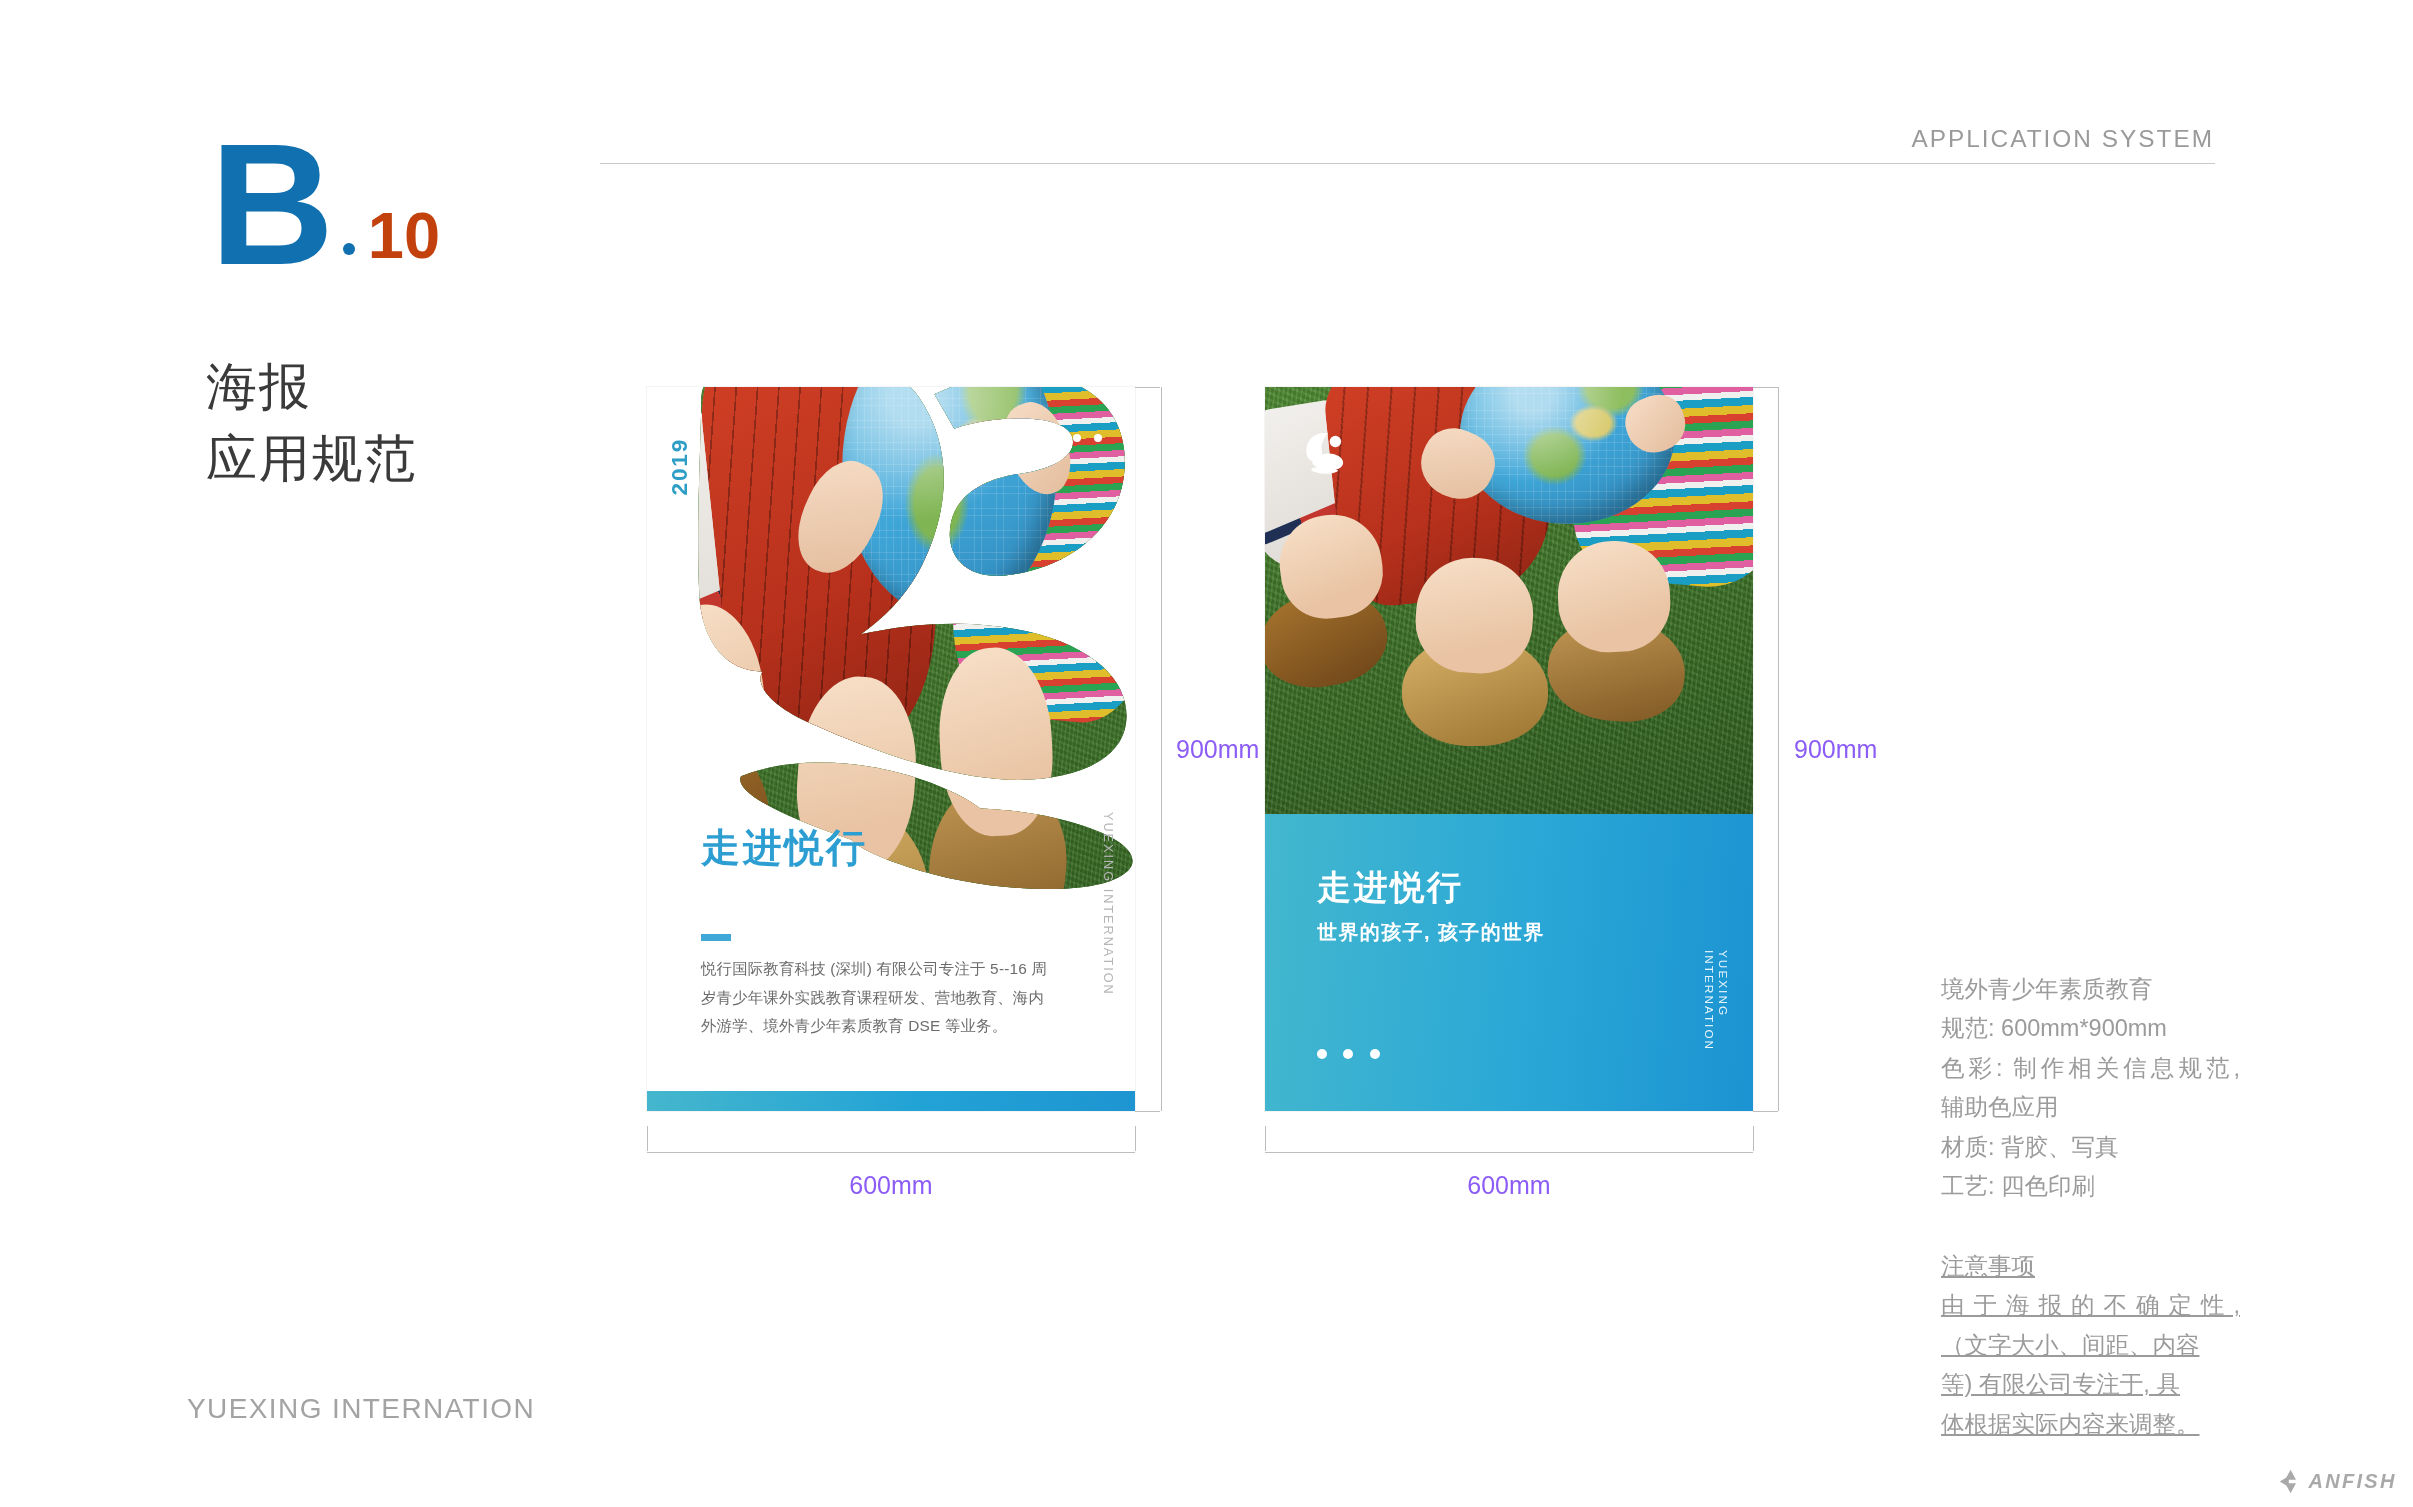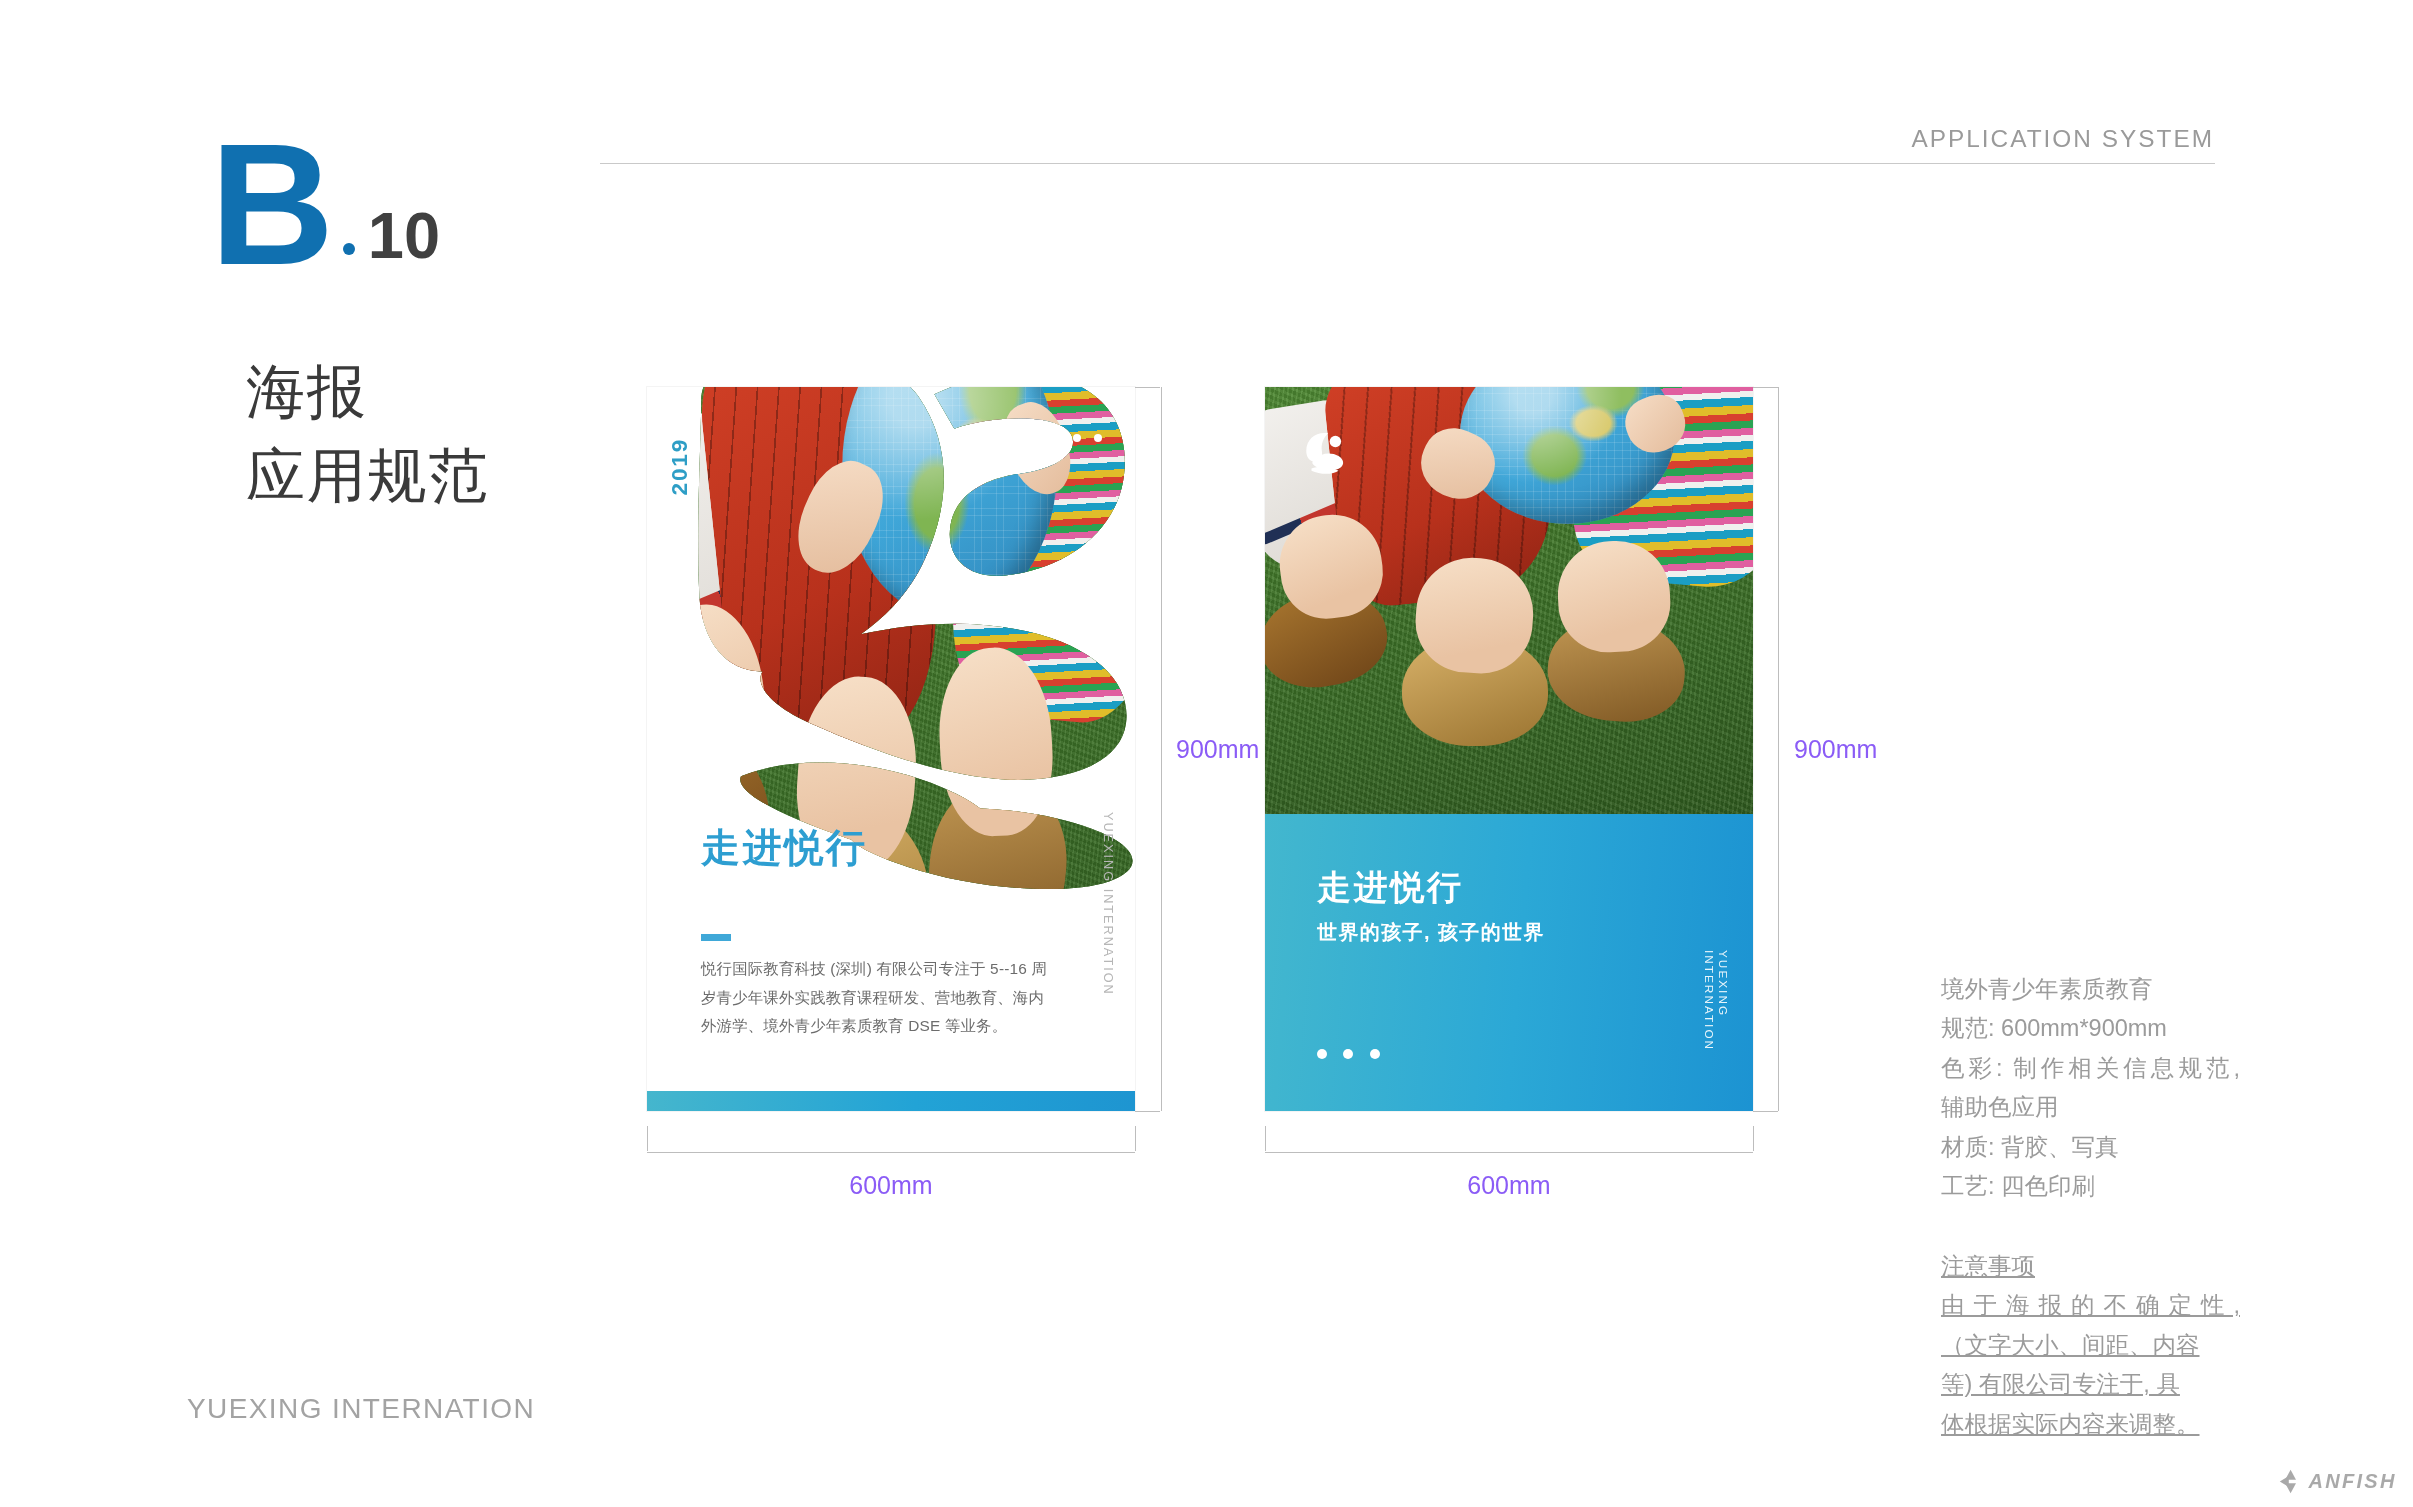"10" #section-number { color: #404040 -> #c2410c }
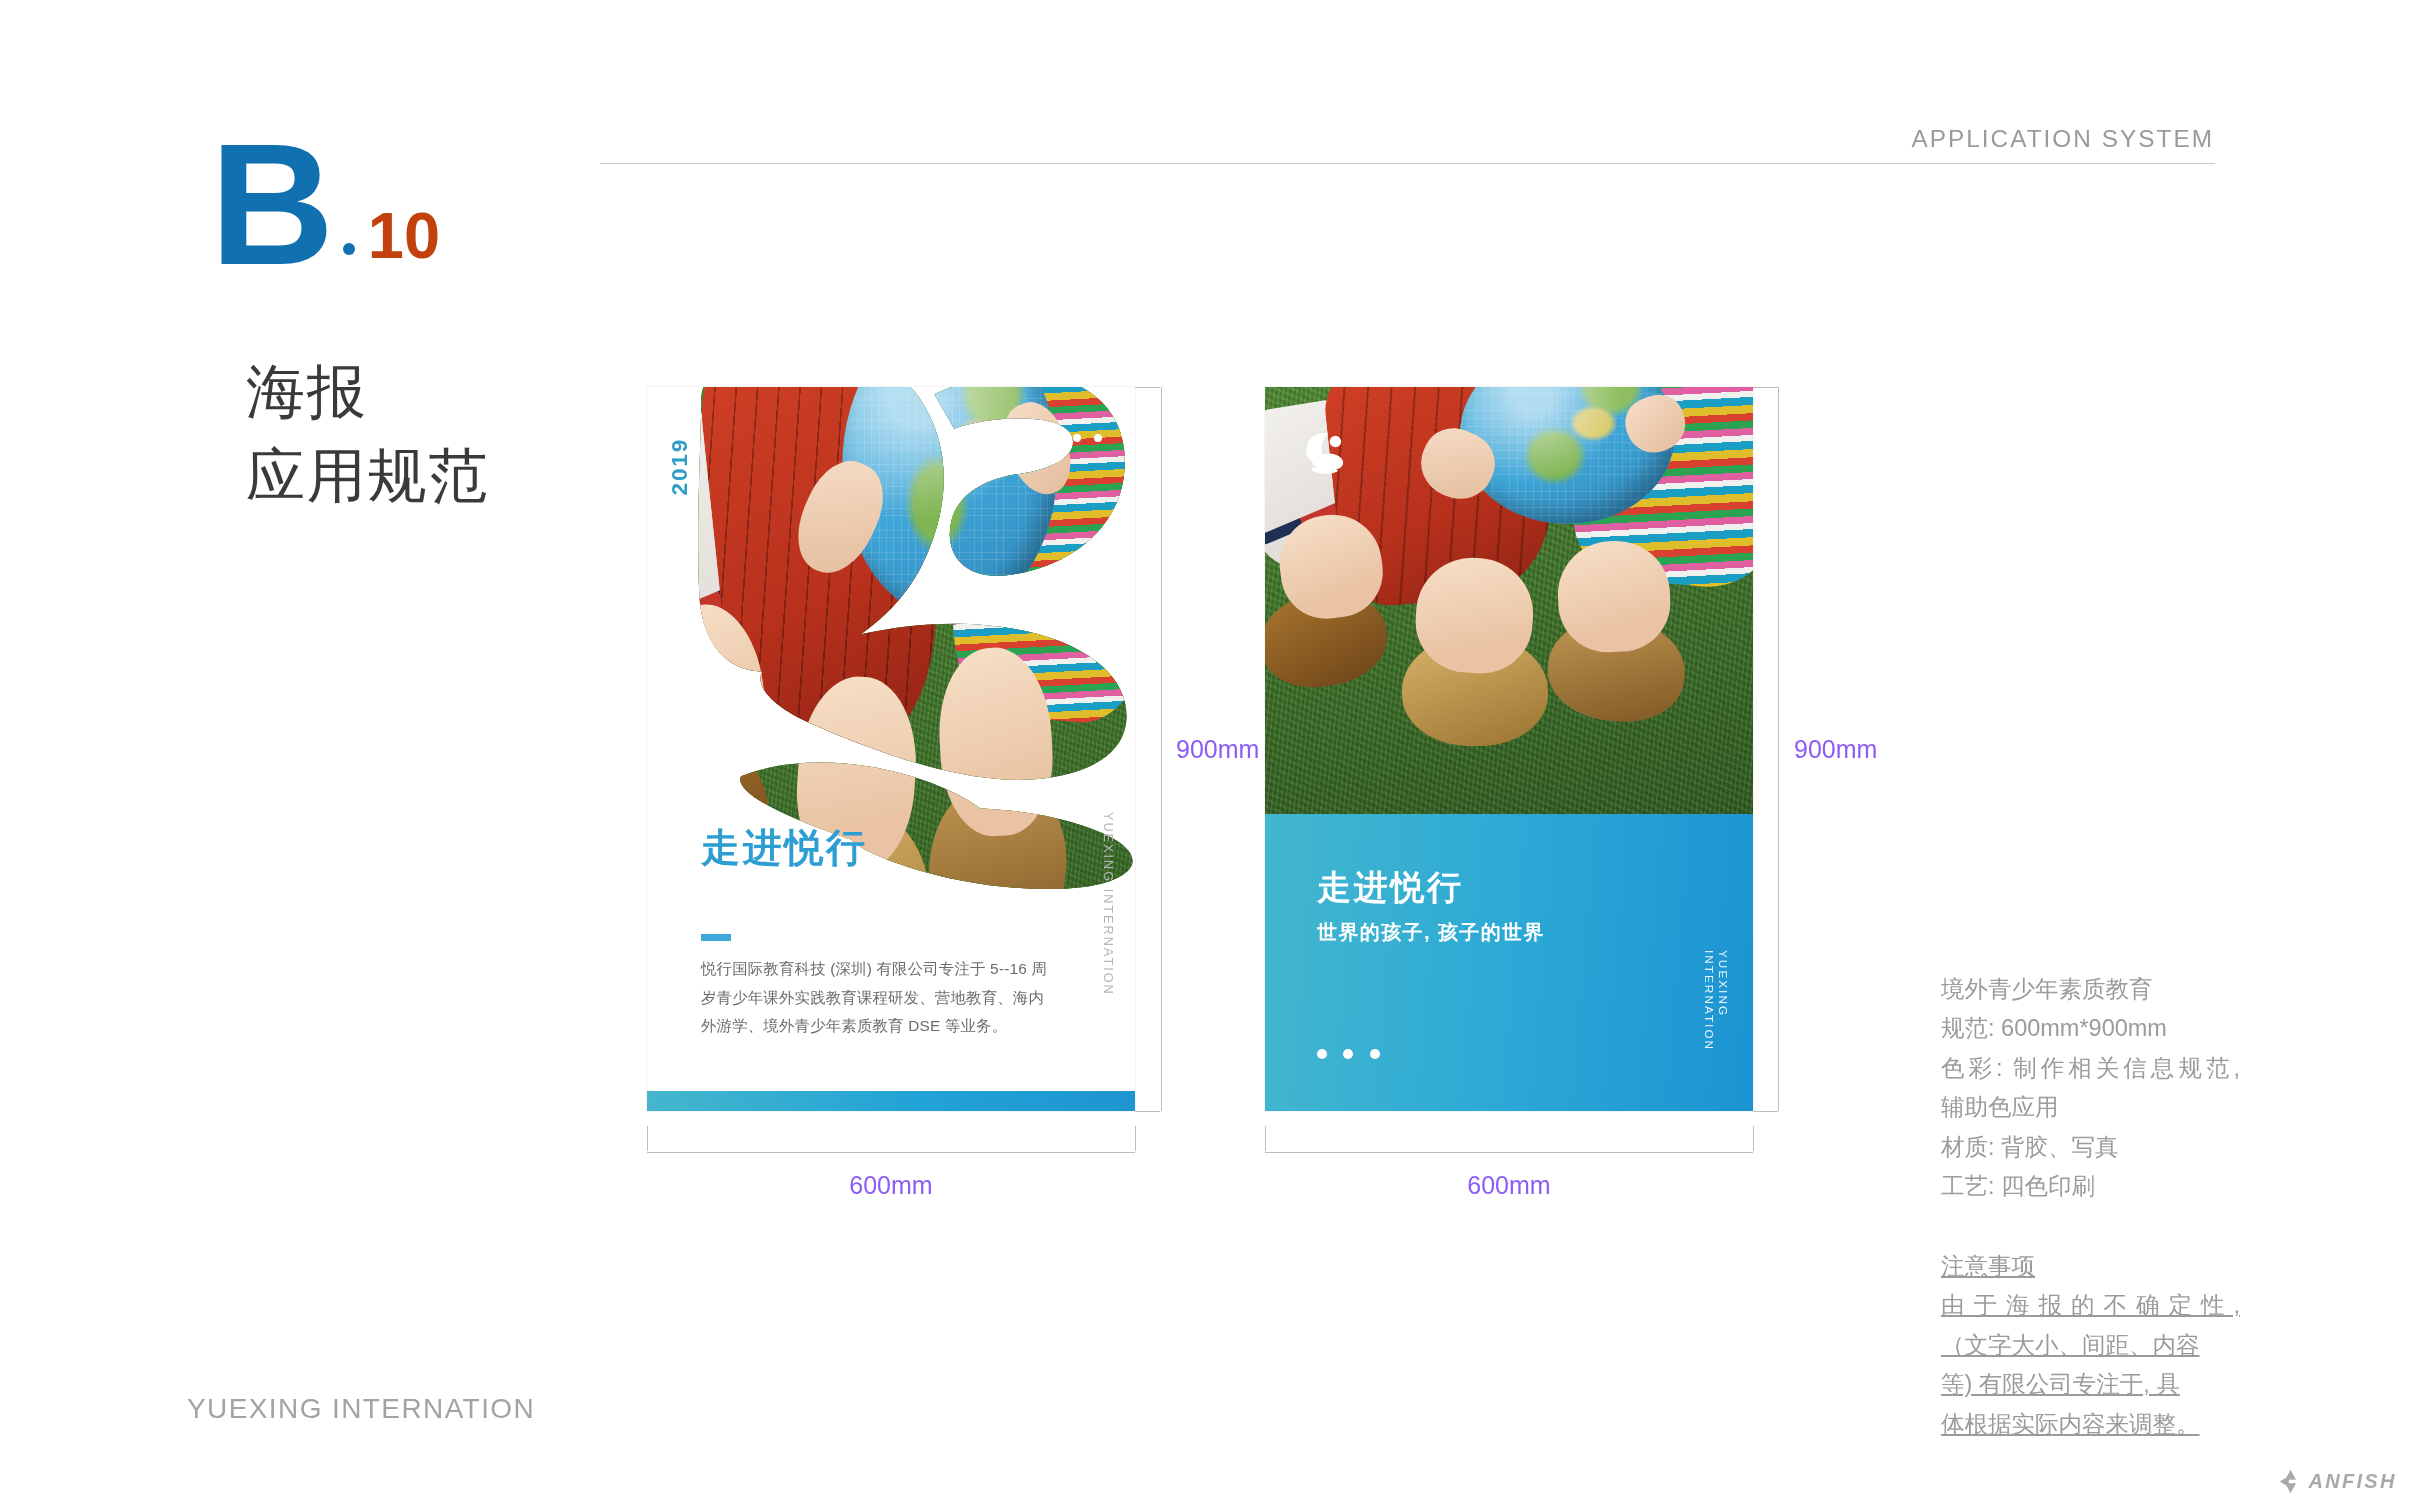"海报" #section-title-cn { font-size: 59px -> 51px; margin-left: 40px -> none }
